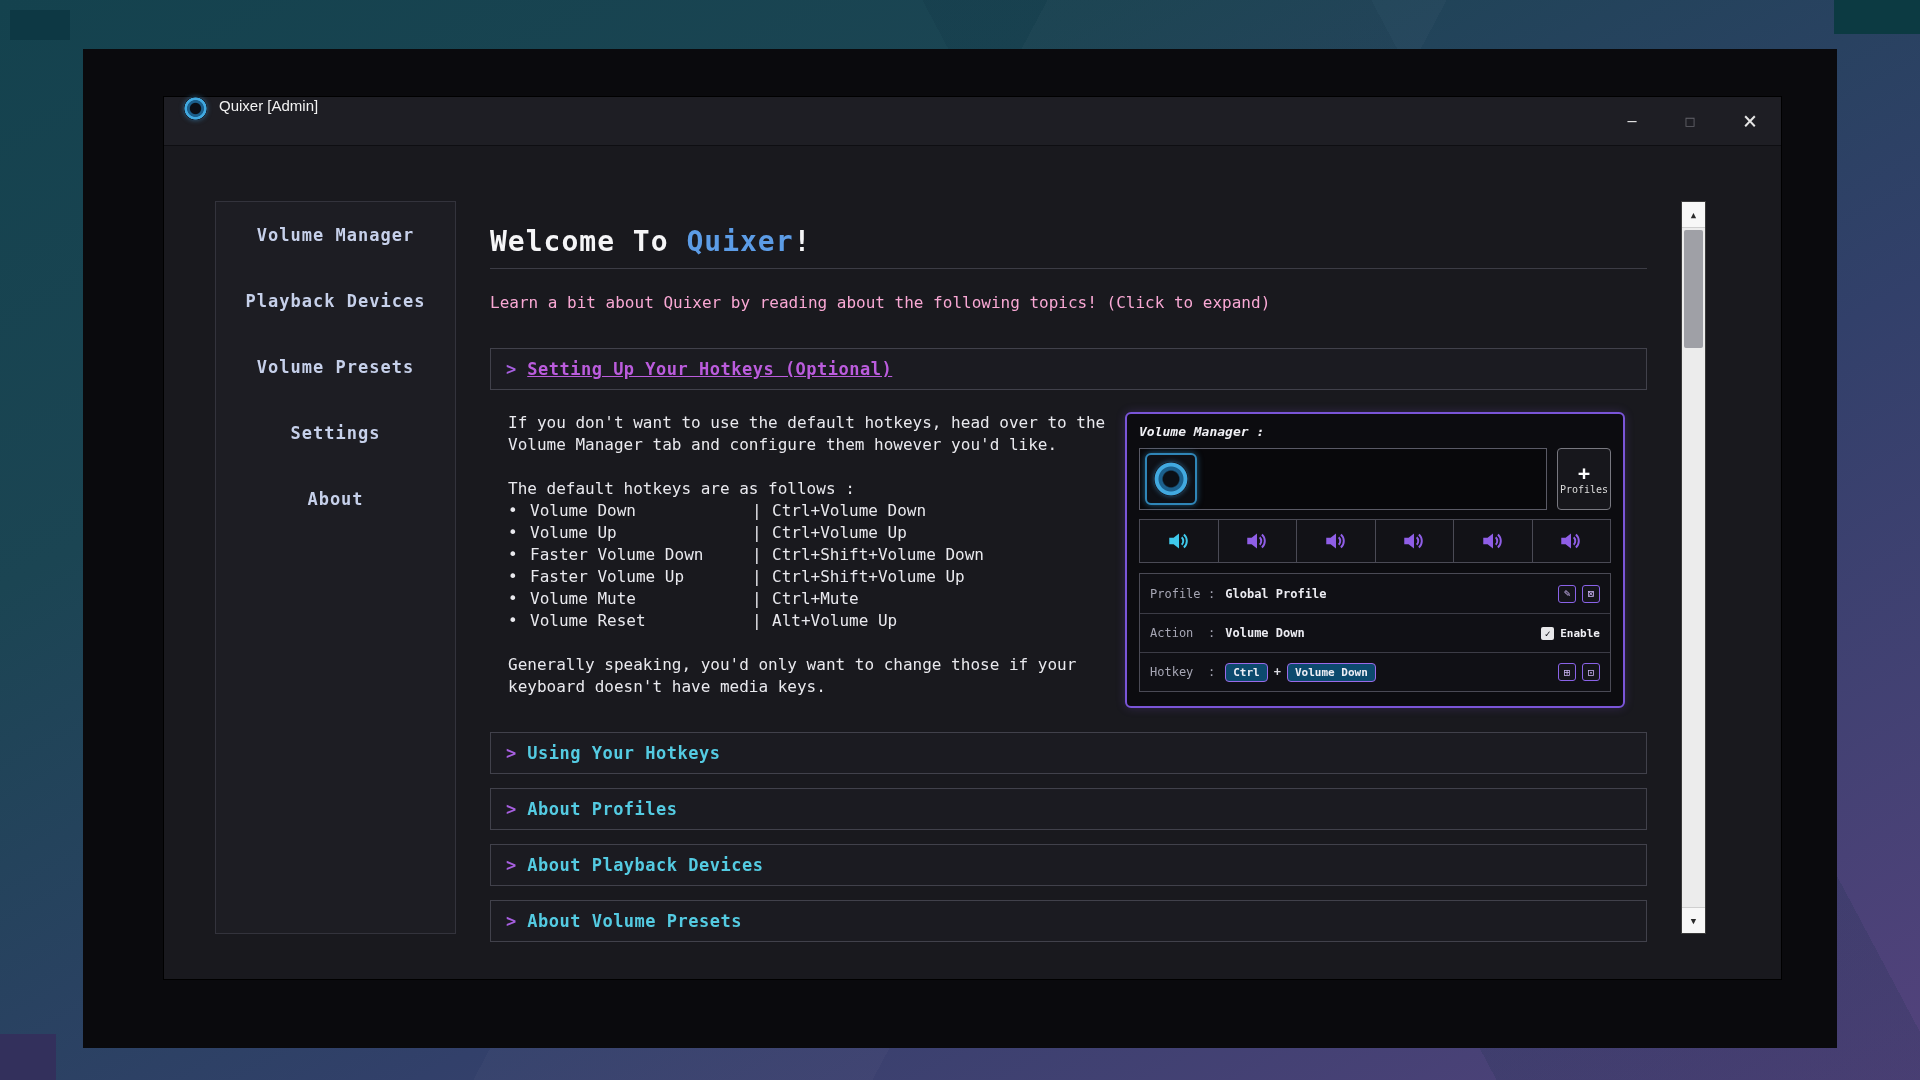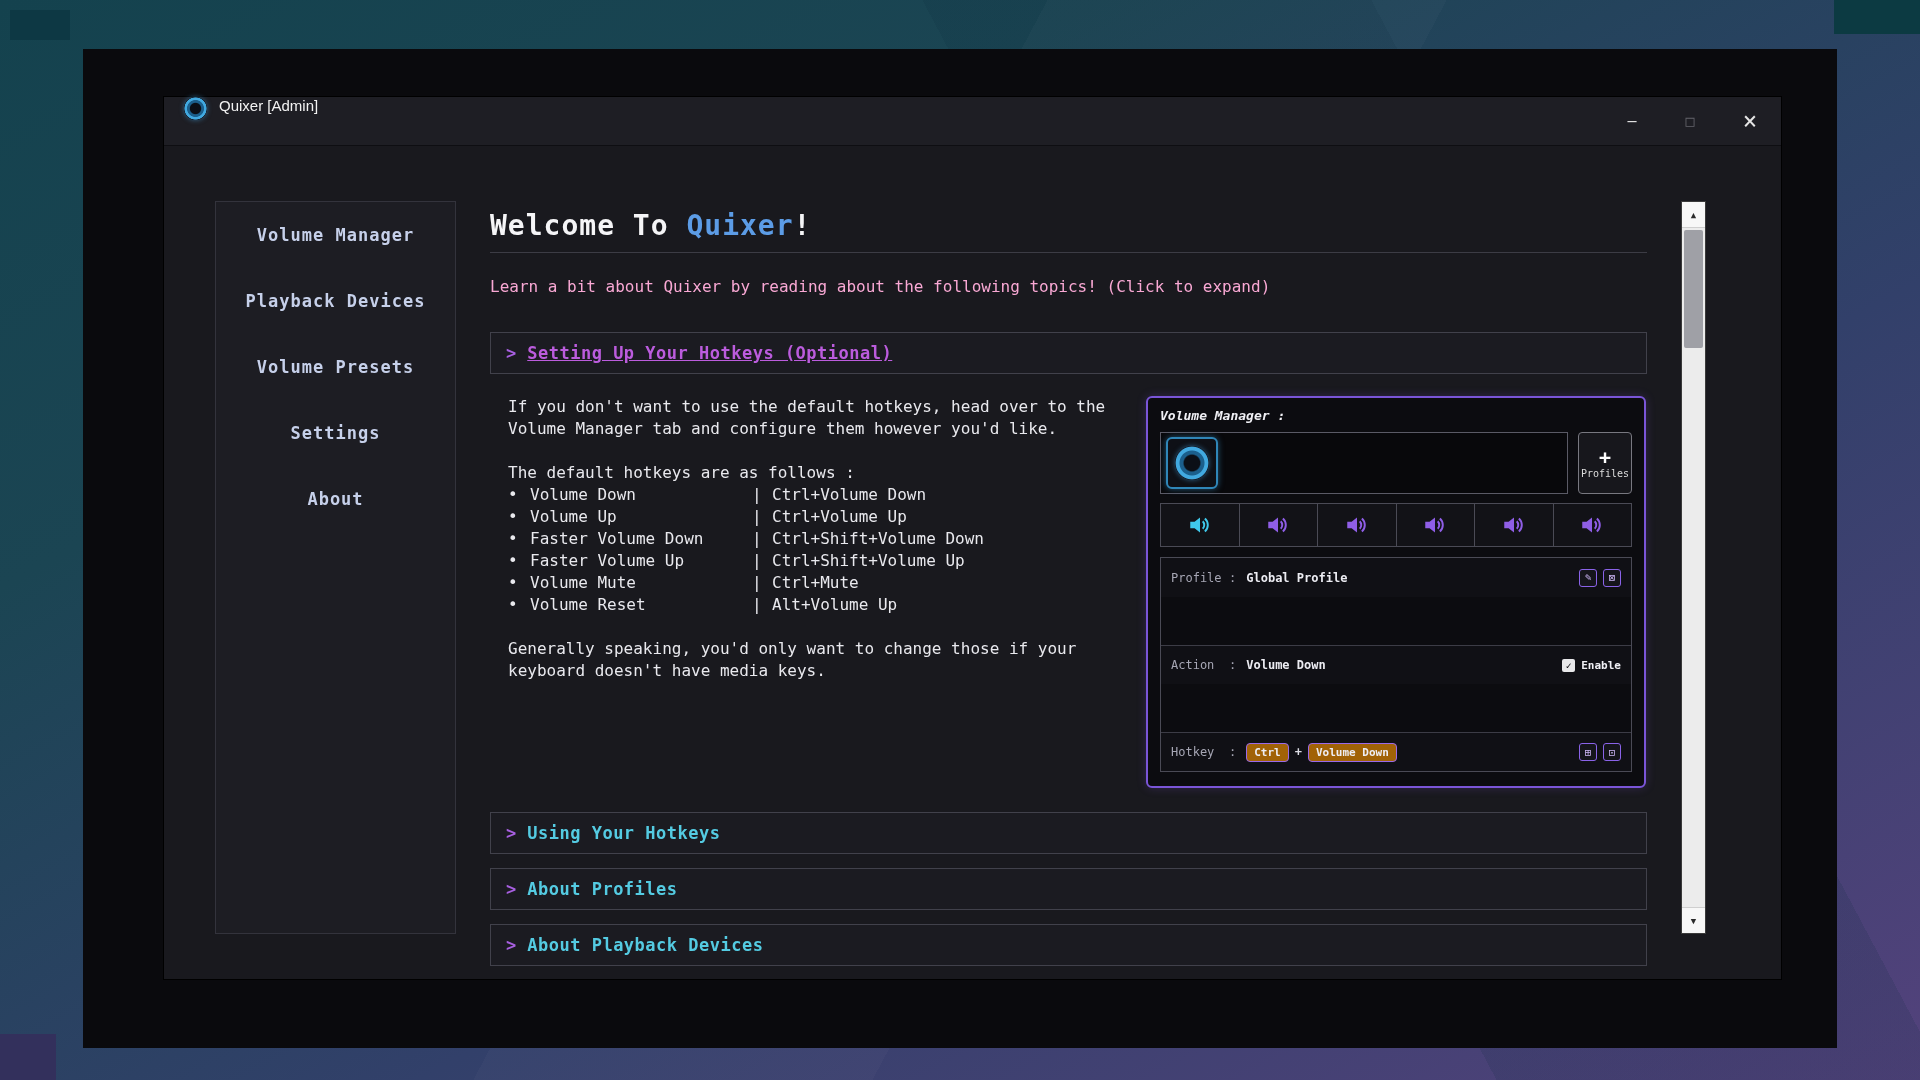"Welcome To Quixer!" h1.page-title { margin: 8px 0 10px -> 24px 0 10px }
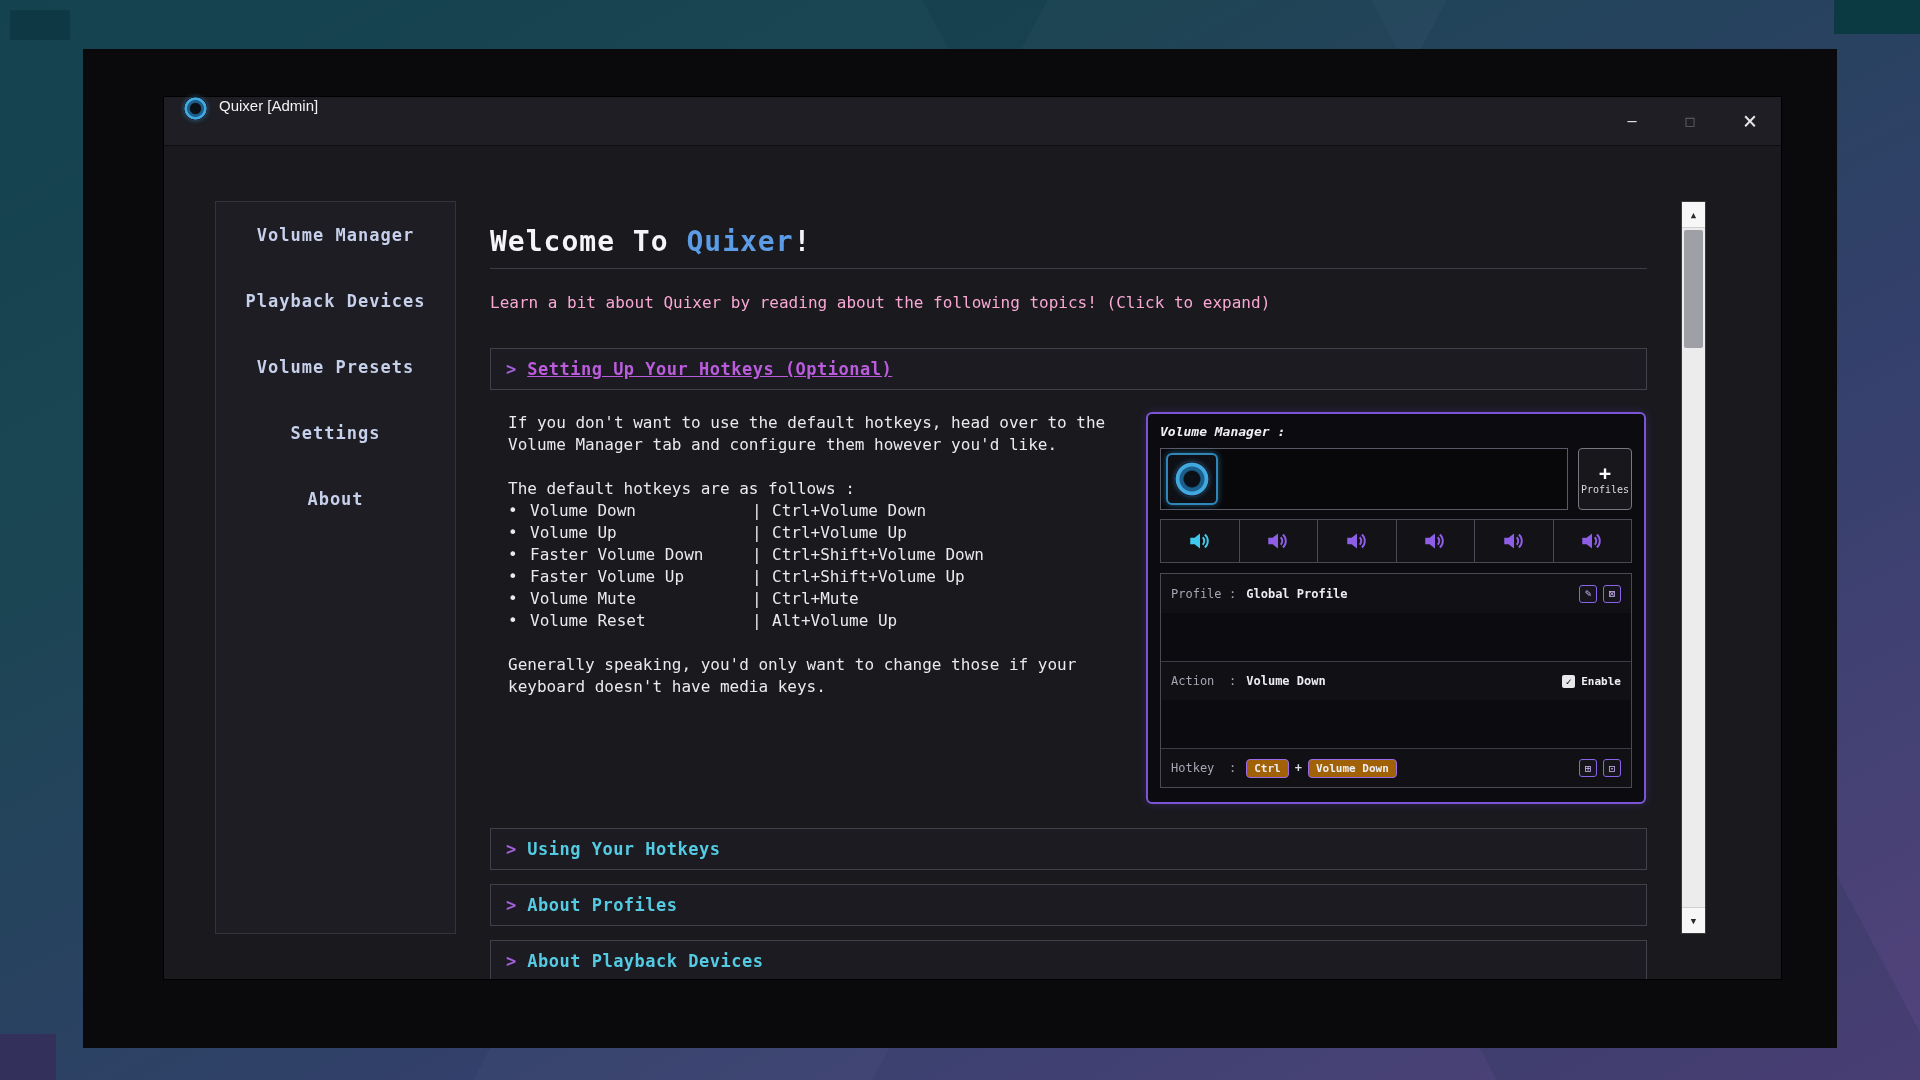"If you don't want to" .acc-body { gap: 33px -> 12px }
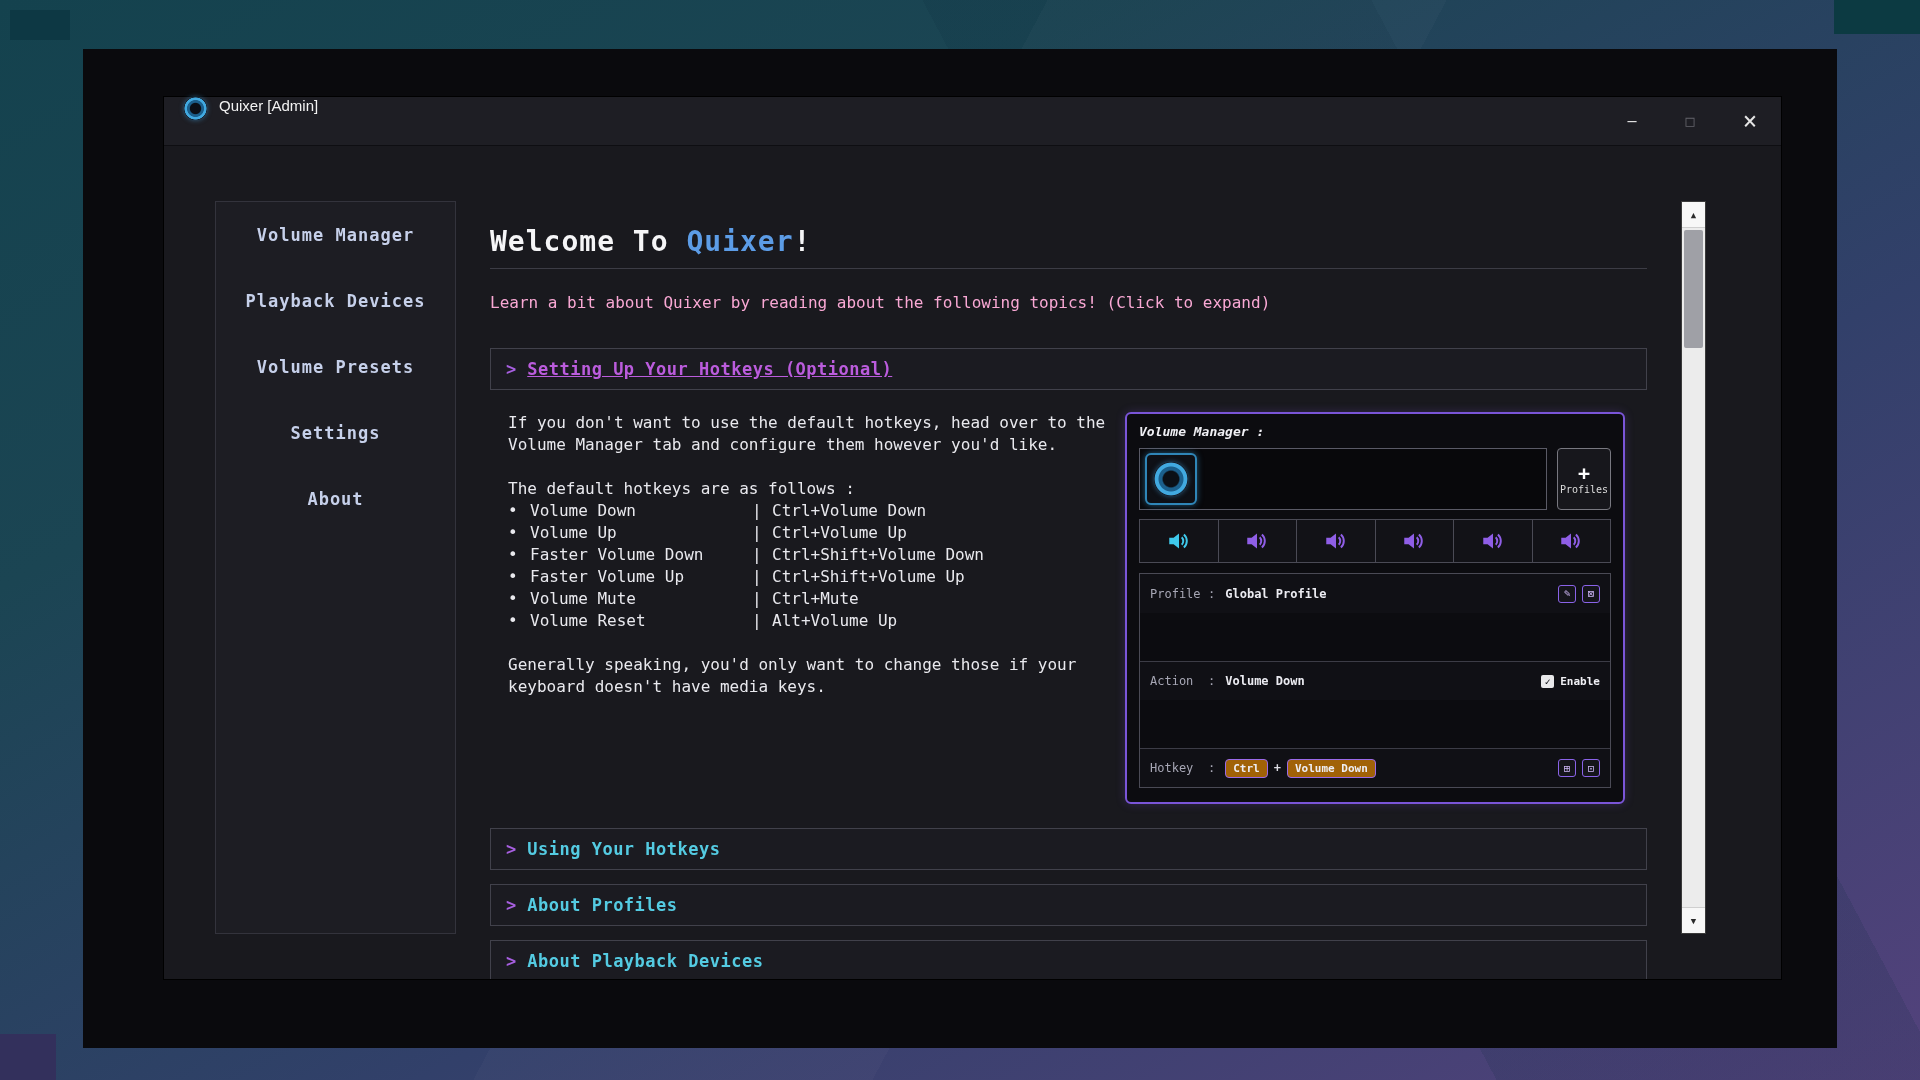"Action" .drow + .drow { margin-top: 48px -> none }
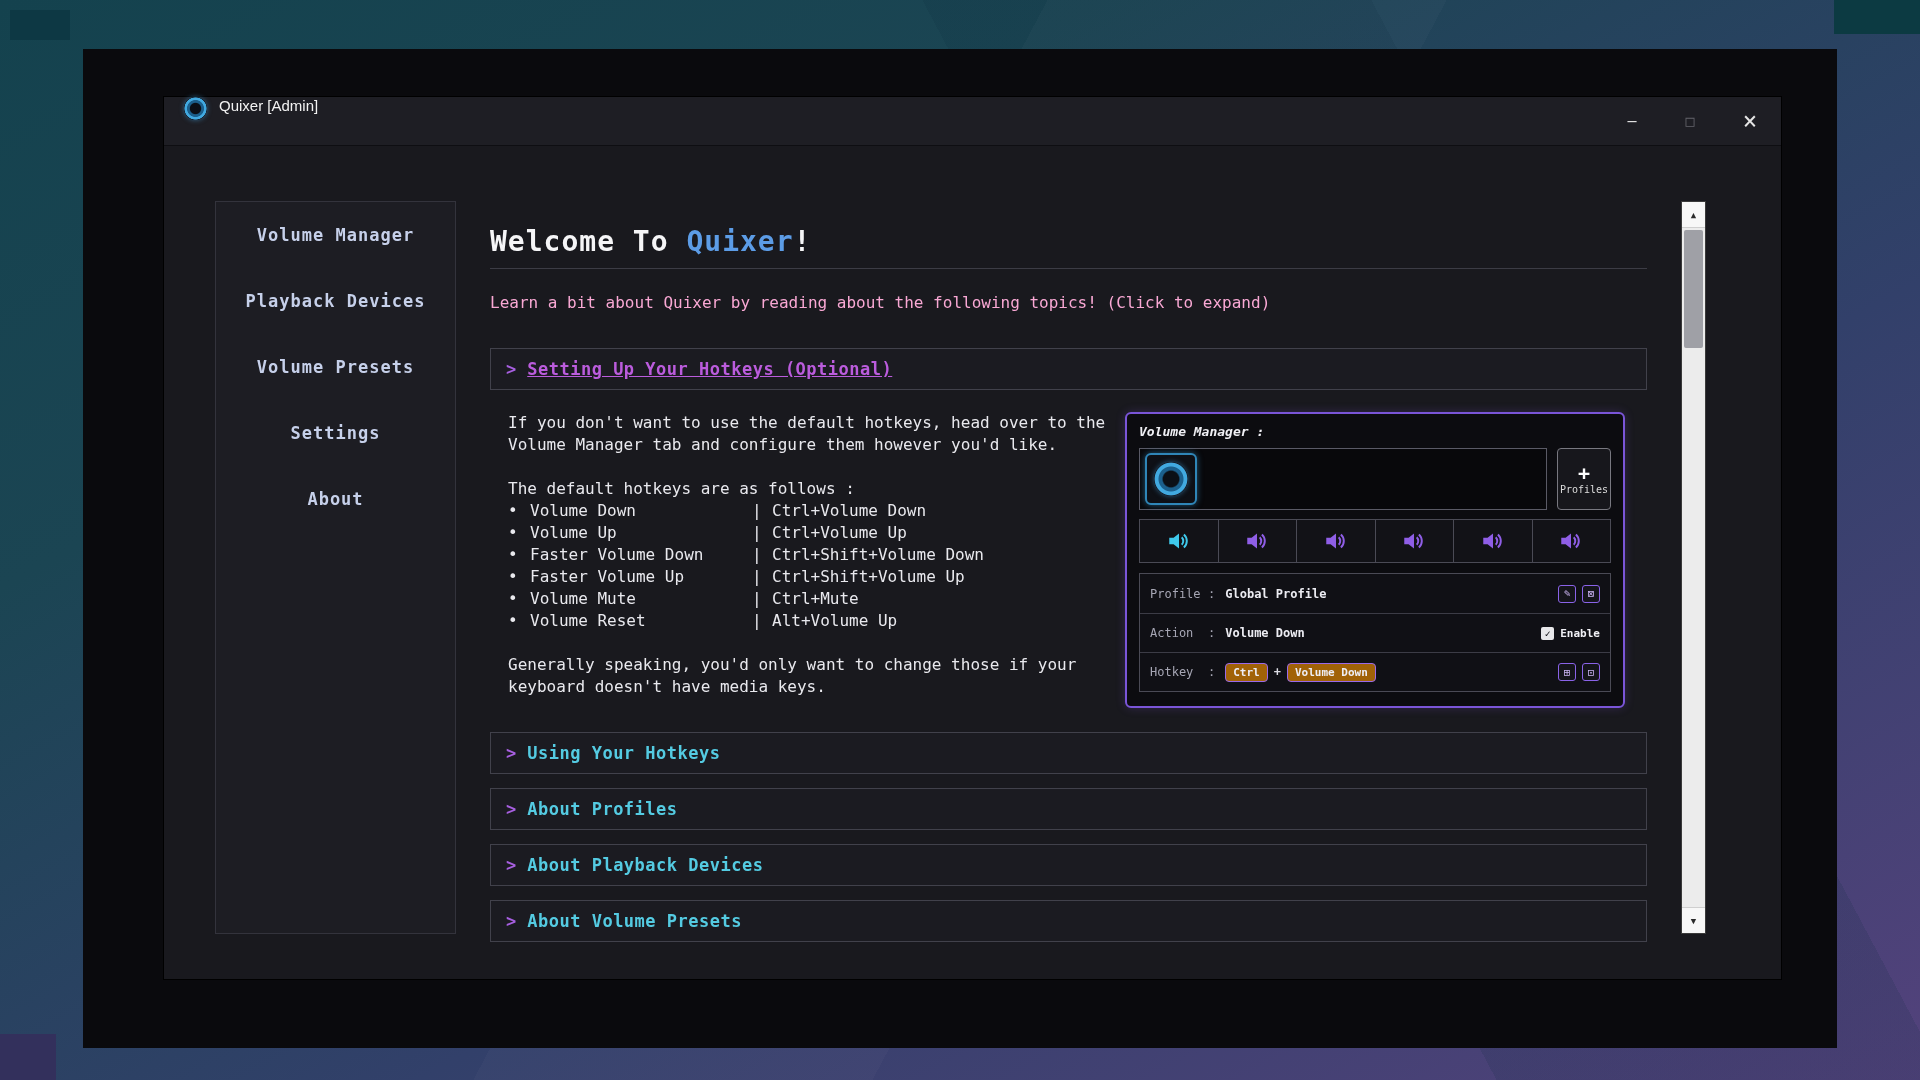"Ctrl" .kpill { background: #a16207 -> #0c4a6e }
